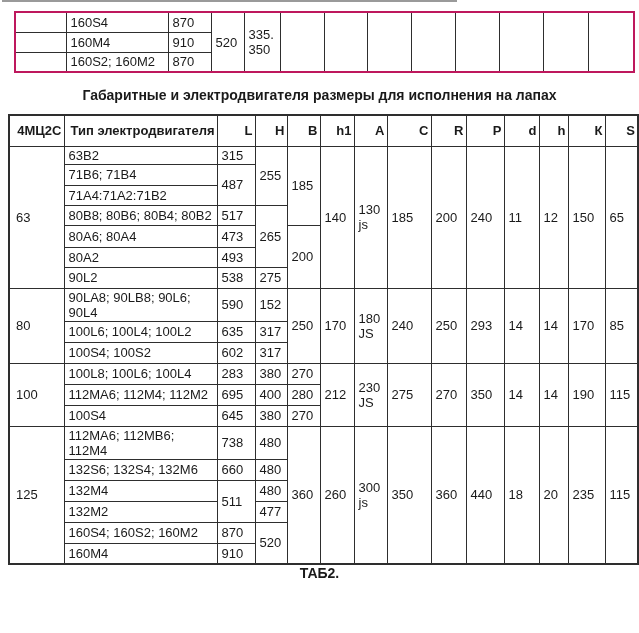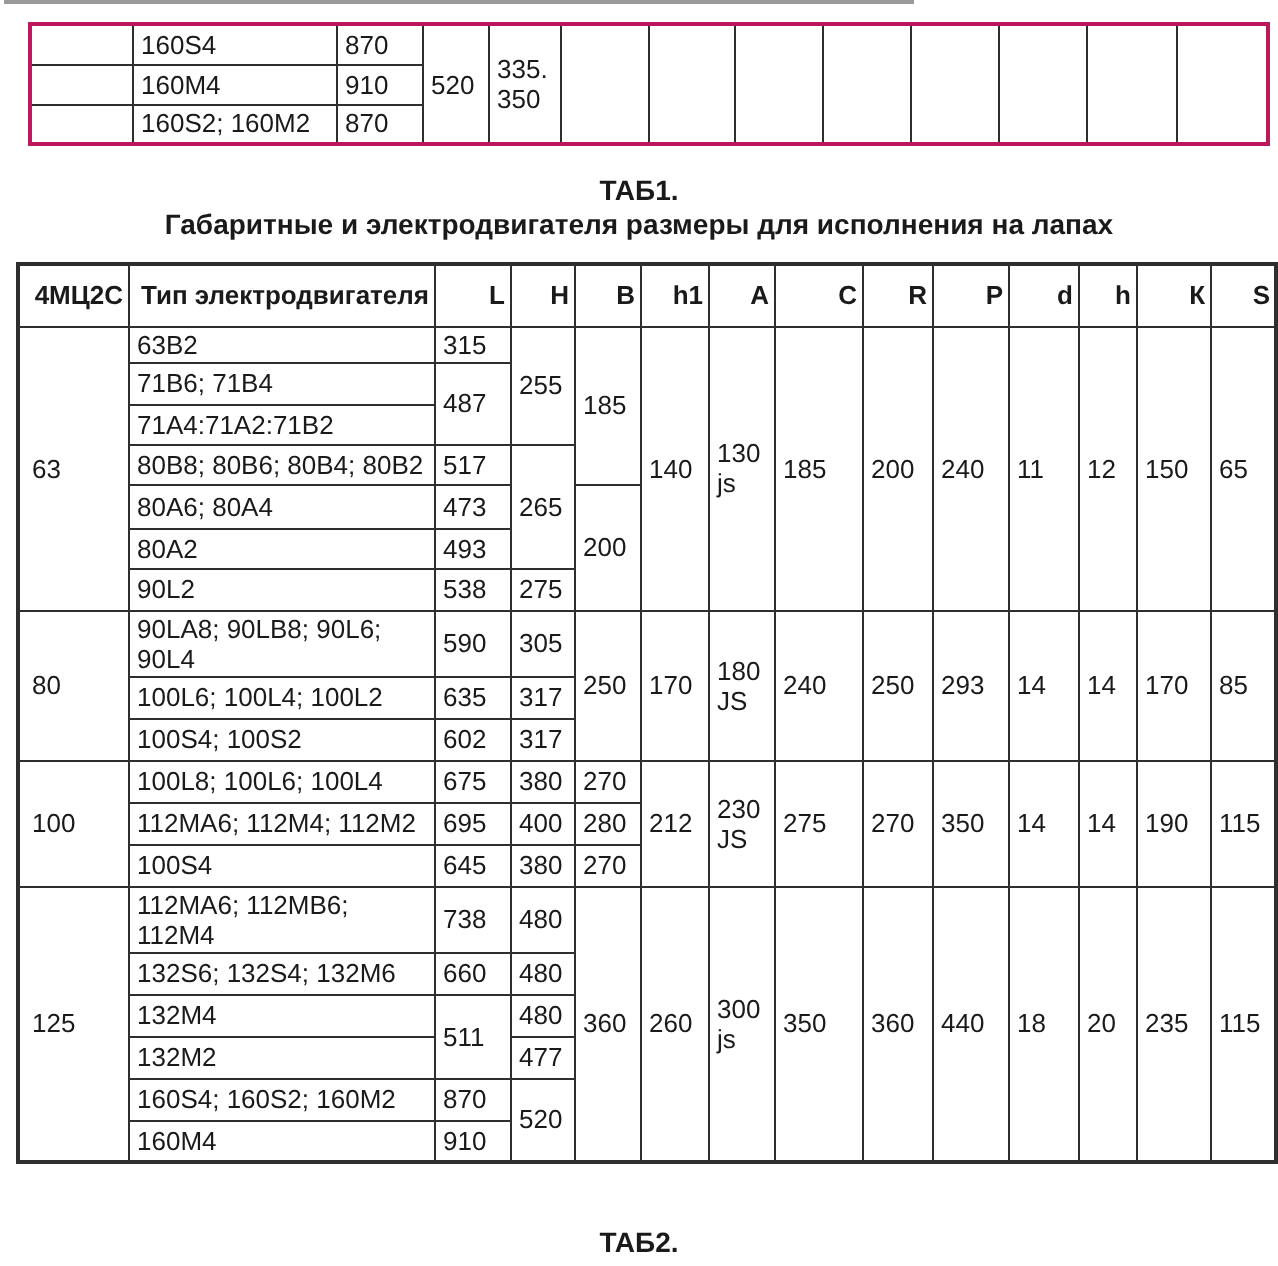"ТАБ1." div { html: <div>ТАБ1.</div> -> none }
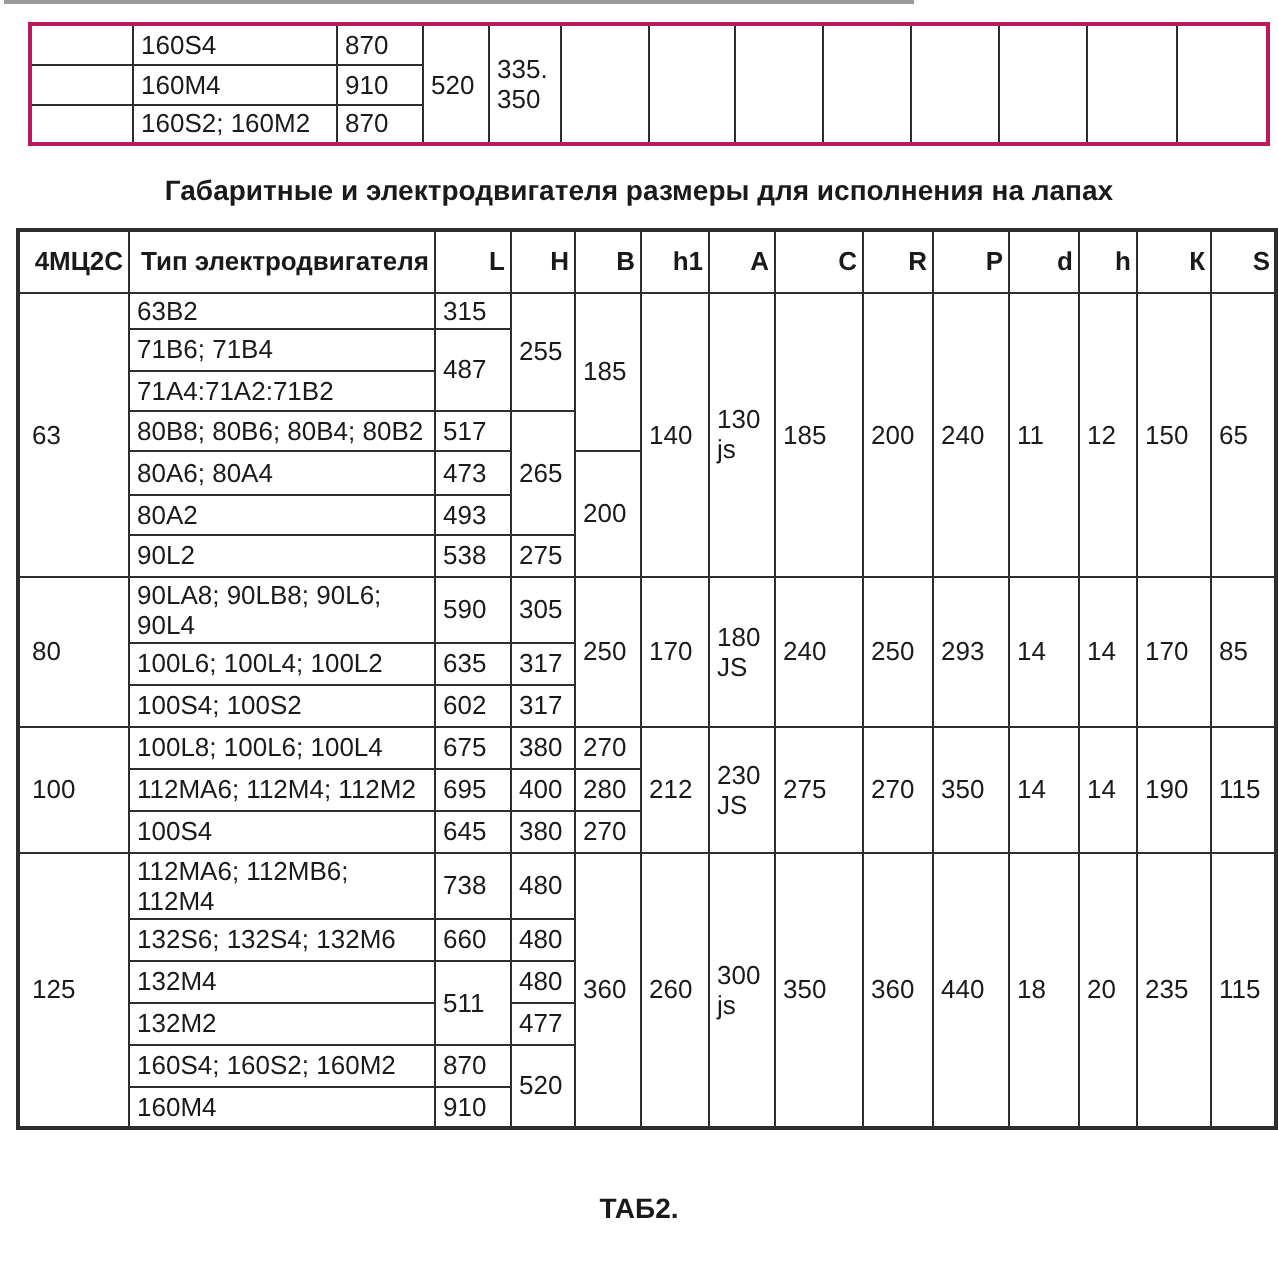"305" td { text: 305 -> 152 }
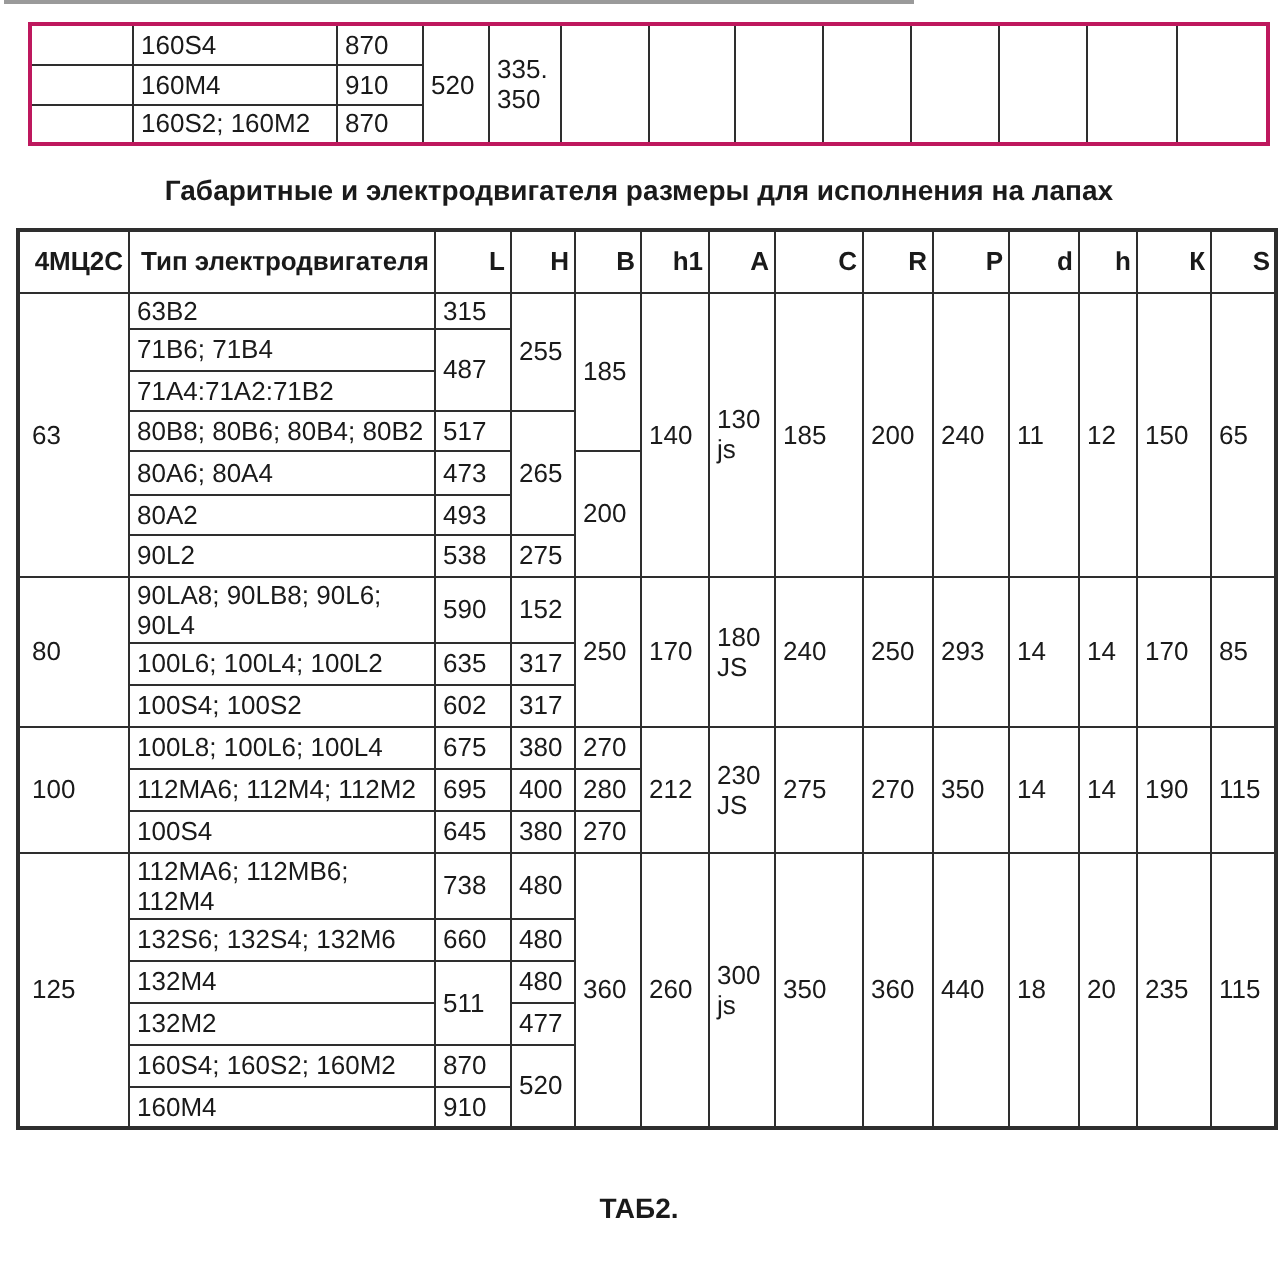"675" td { text: 675 -> 283 }
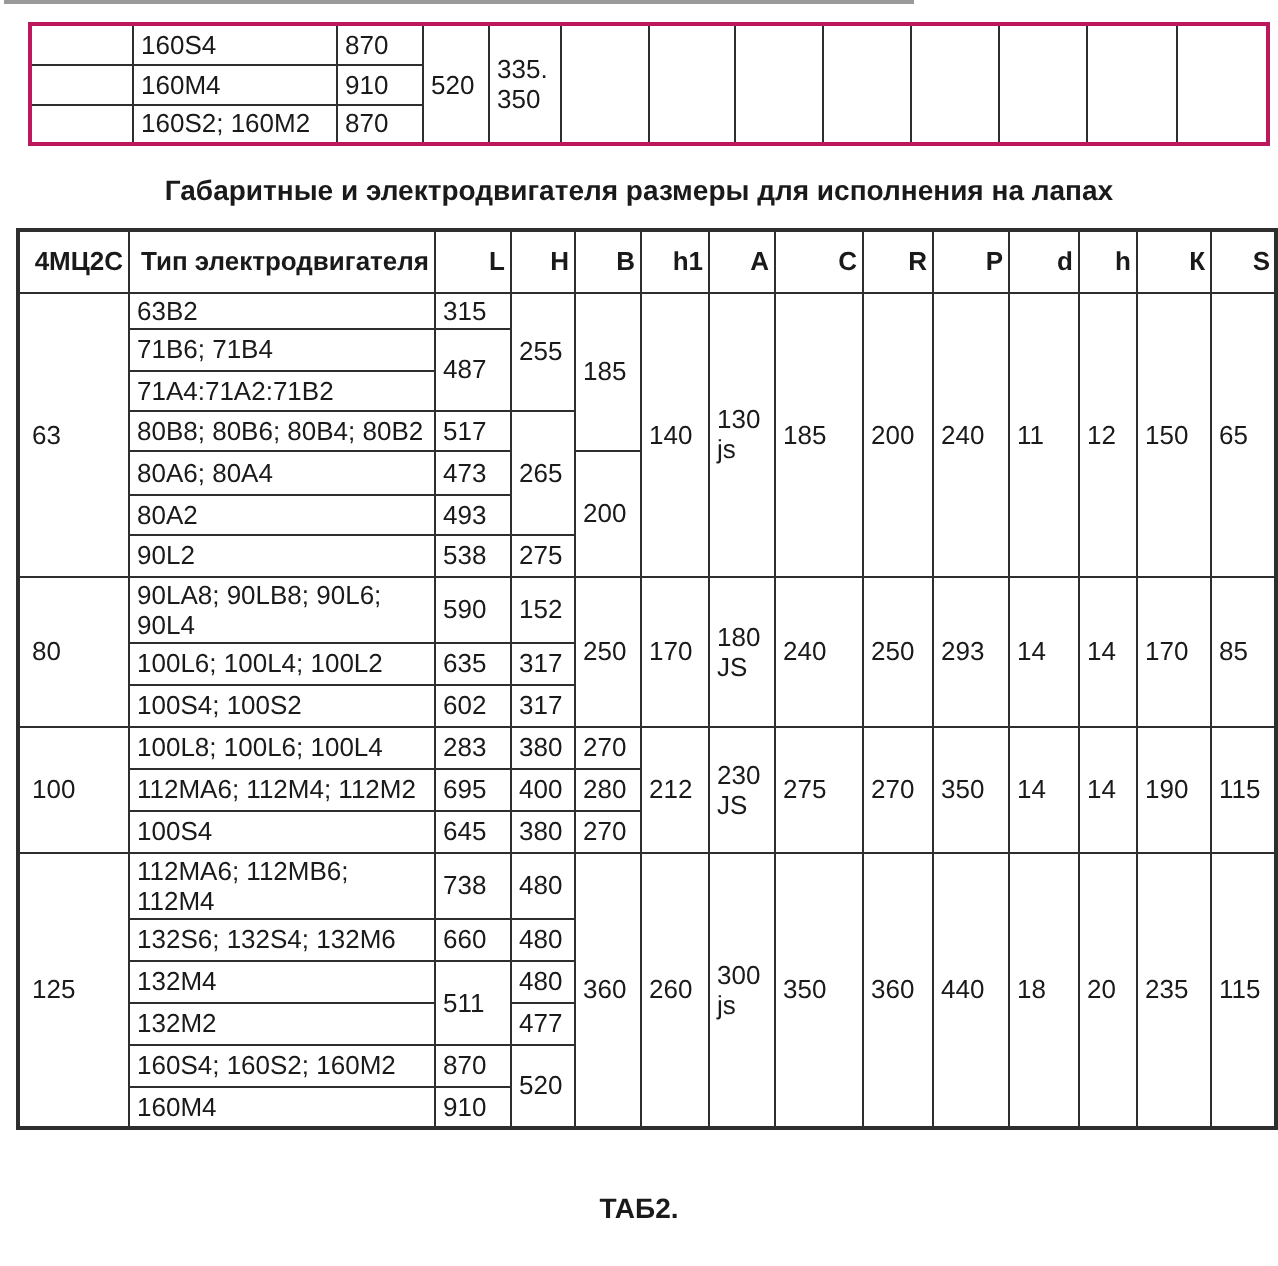"ТАБ2." .caption-2 { margin-top: 31px -> 0 }
